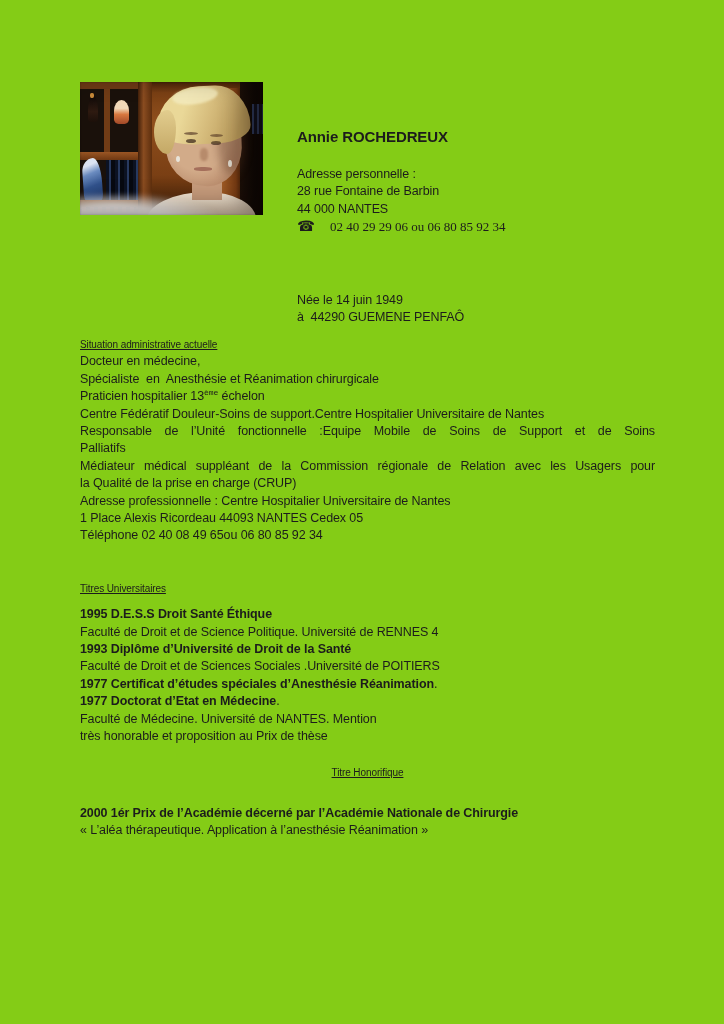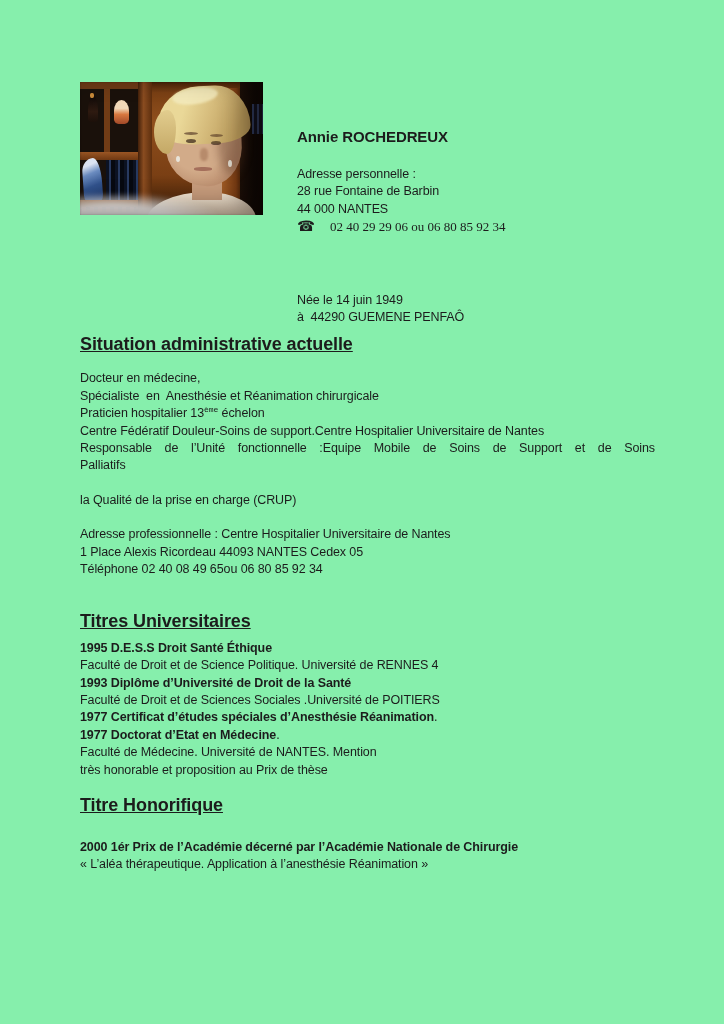"Annie ROCHEDREUX" .page { background: #86efac -> #84cc16 }
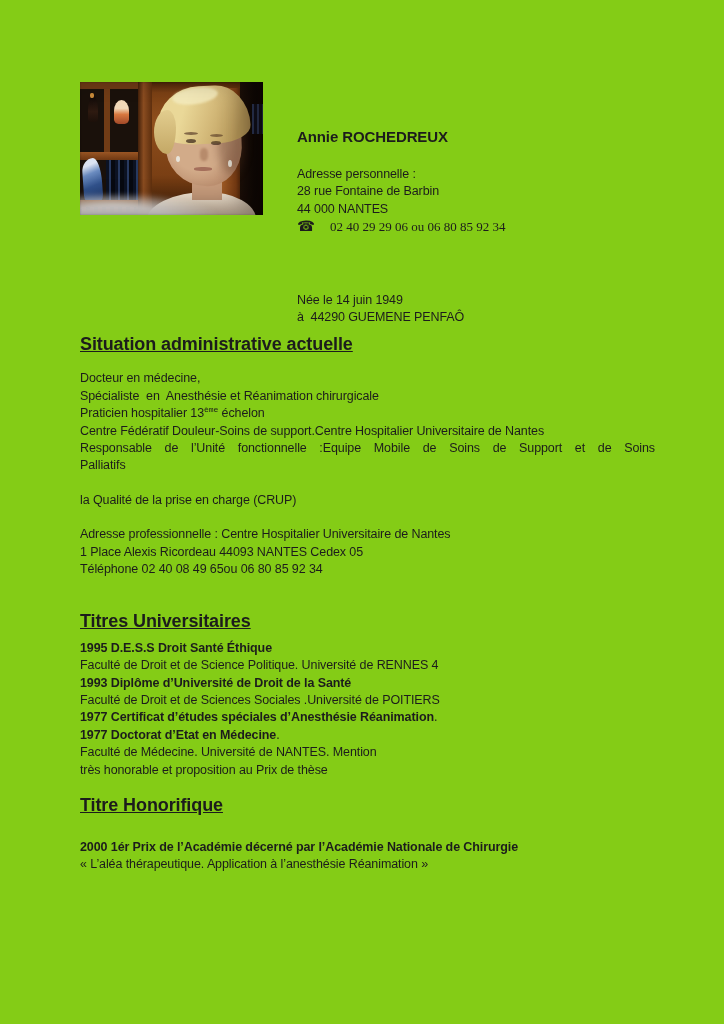"Situation administrative actuelle" .sec-title { font-size: 18px -> 10px; font-weight: bold -> normal }
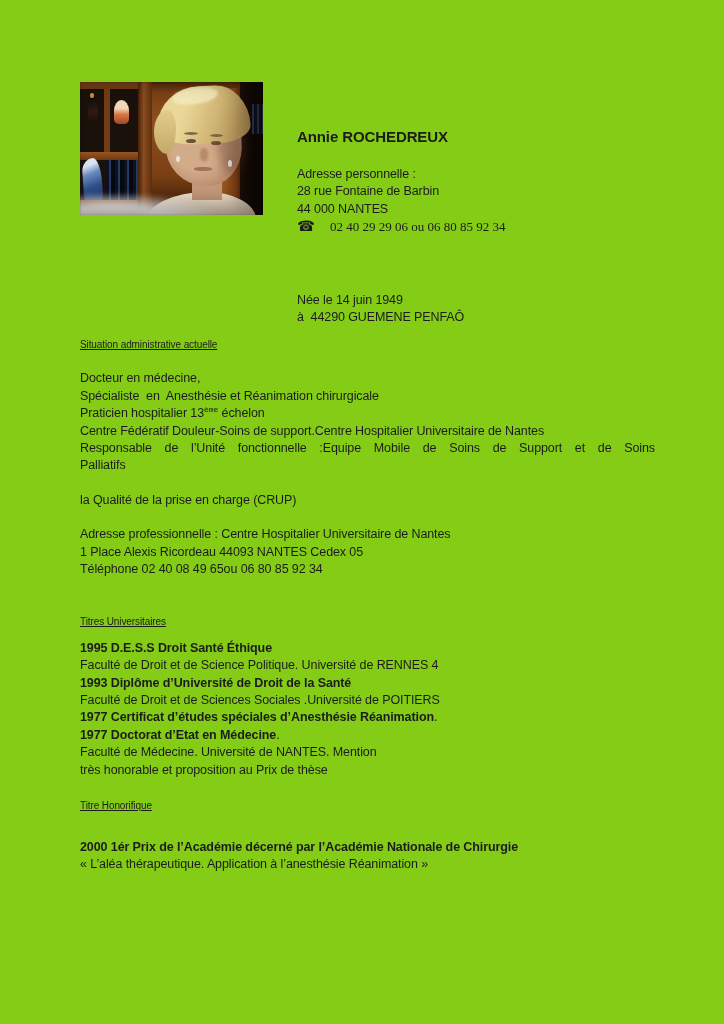"Docteur en médecine," .gap17 { margin-top: 17px -> none }
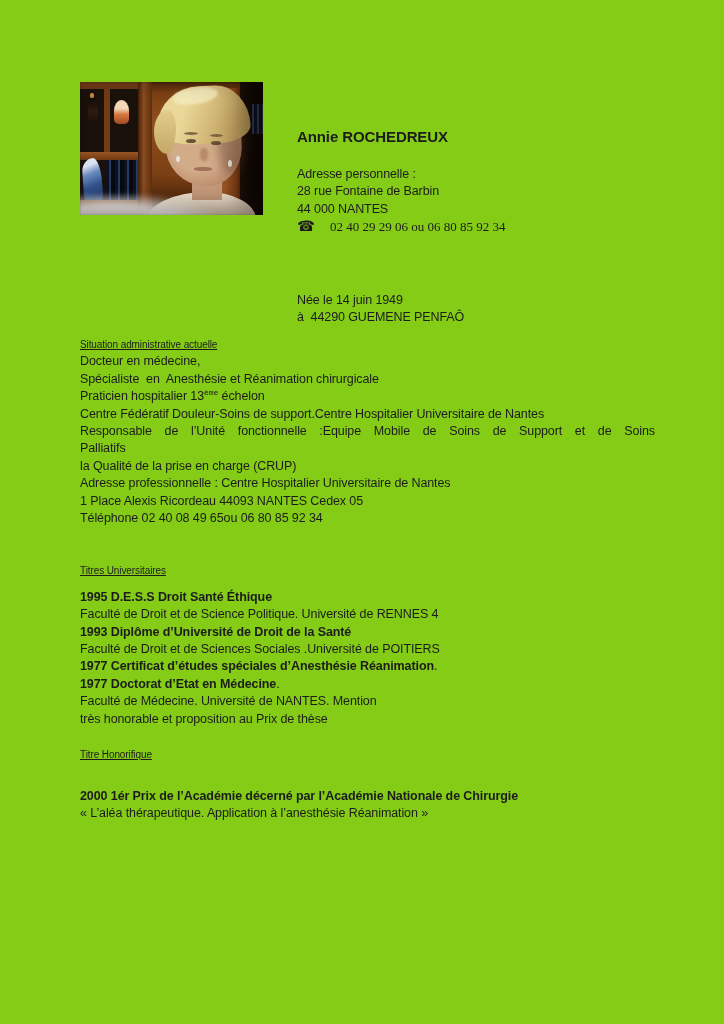"Médiateur médical suppléant de la" div.line { html: none -> <div>Médiateur médical suppléant de la Commission régionale de Relation avec les Usagers pour</div> }
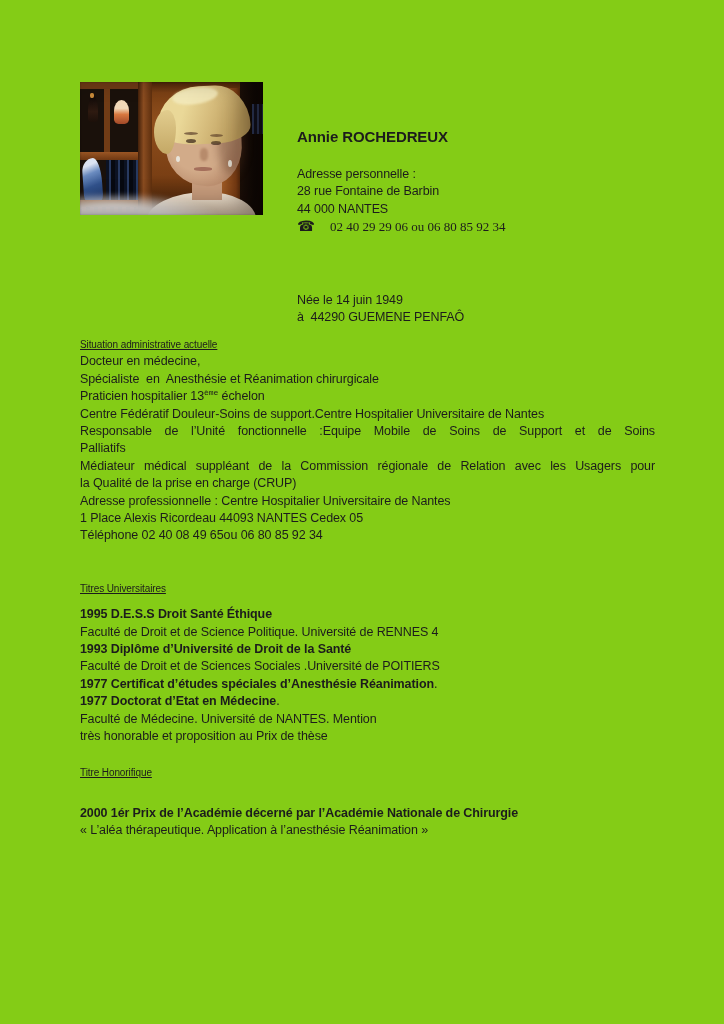"Titre Honorifique" .gap18 { text-align: none -> center }
